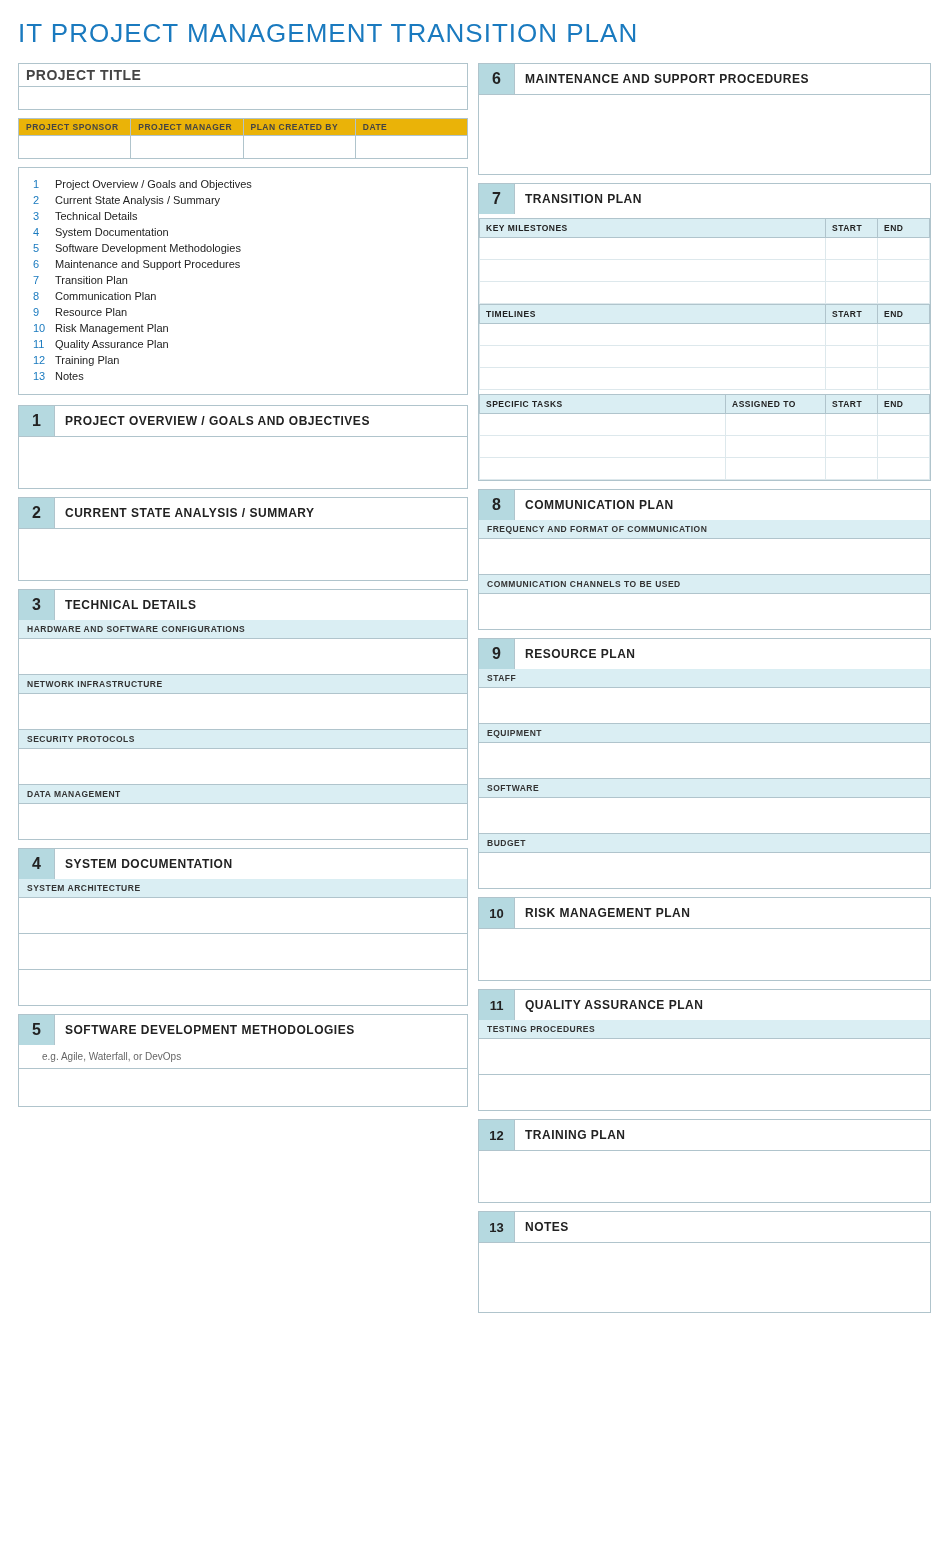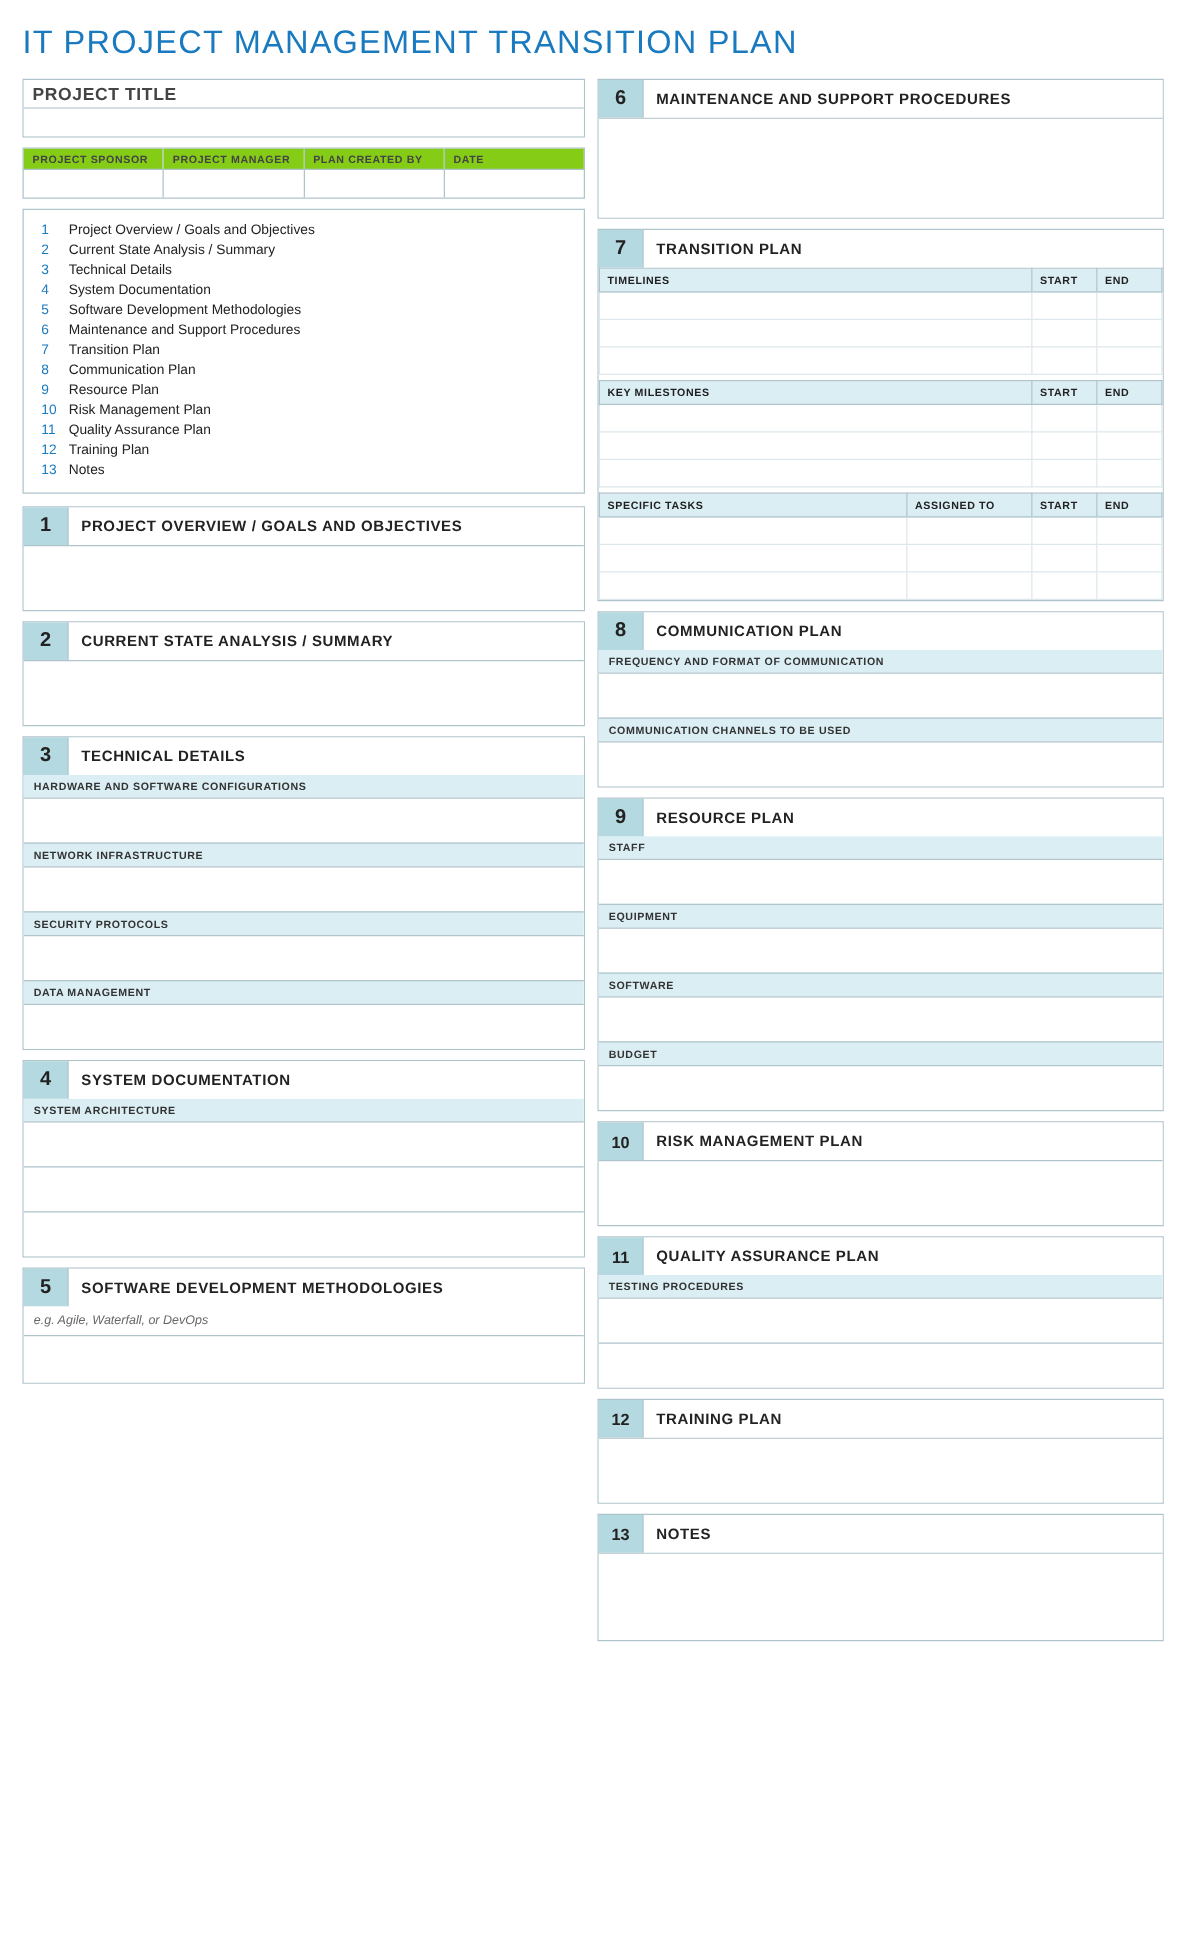"PROJECT SPONSOR" .header-fields-row .field .label { background: #84cc16 -> #eab308 }
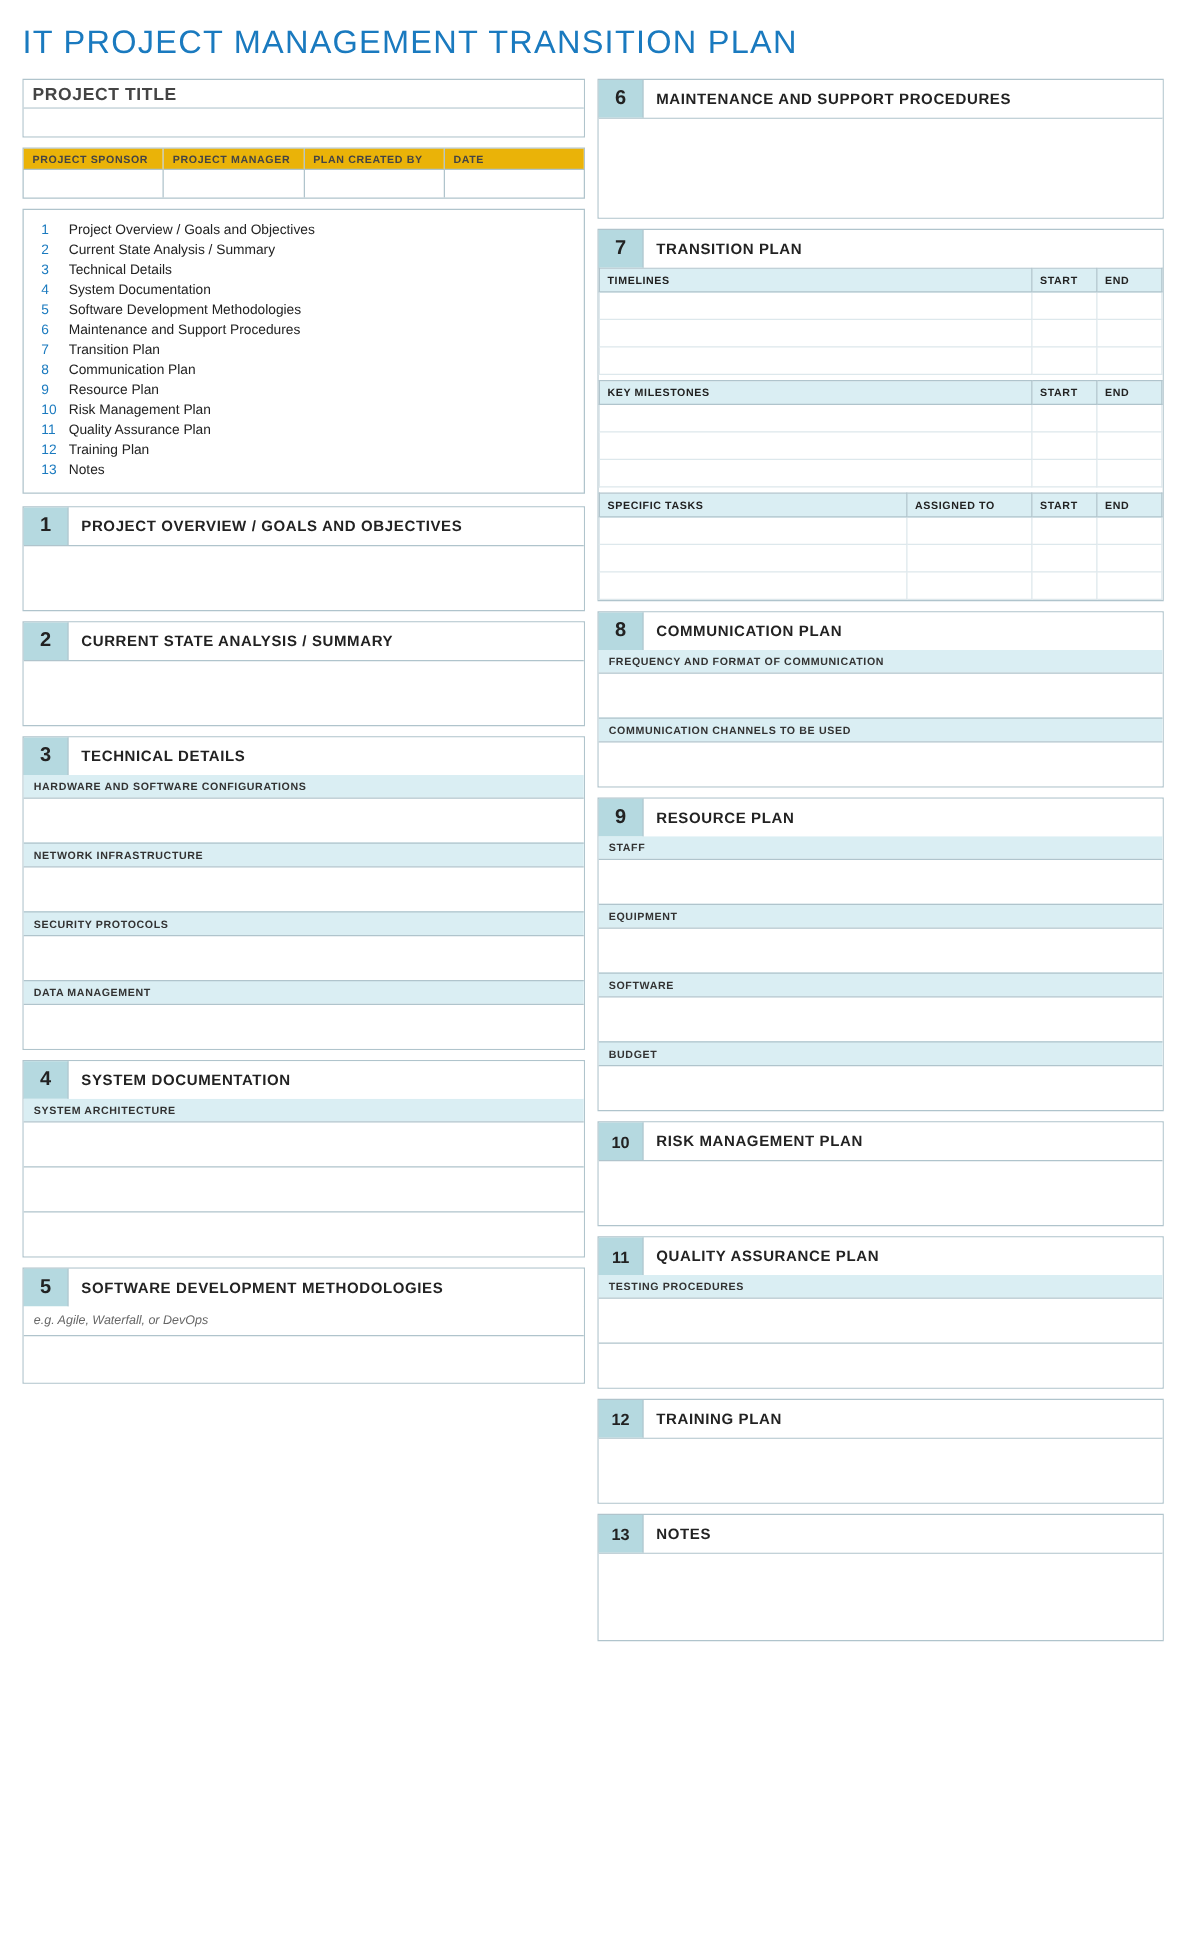"TIMELINES" table.trans-table { order: before "KEY MILESTONES" -> after "KEY MILESTONES" }
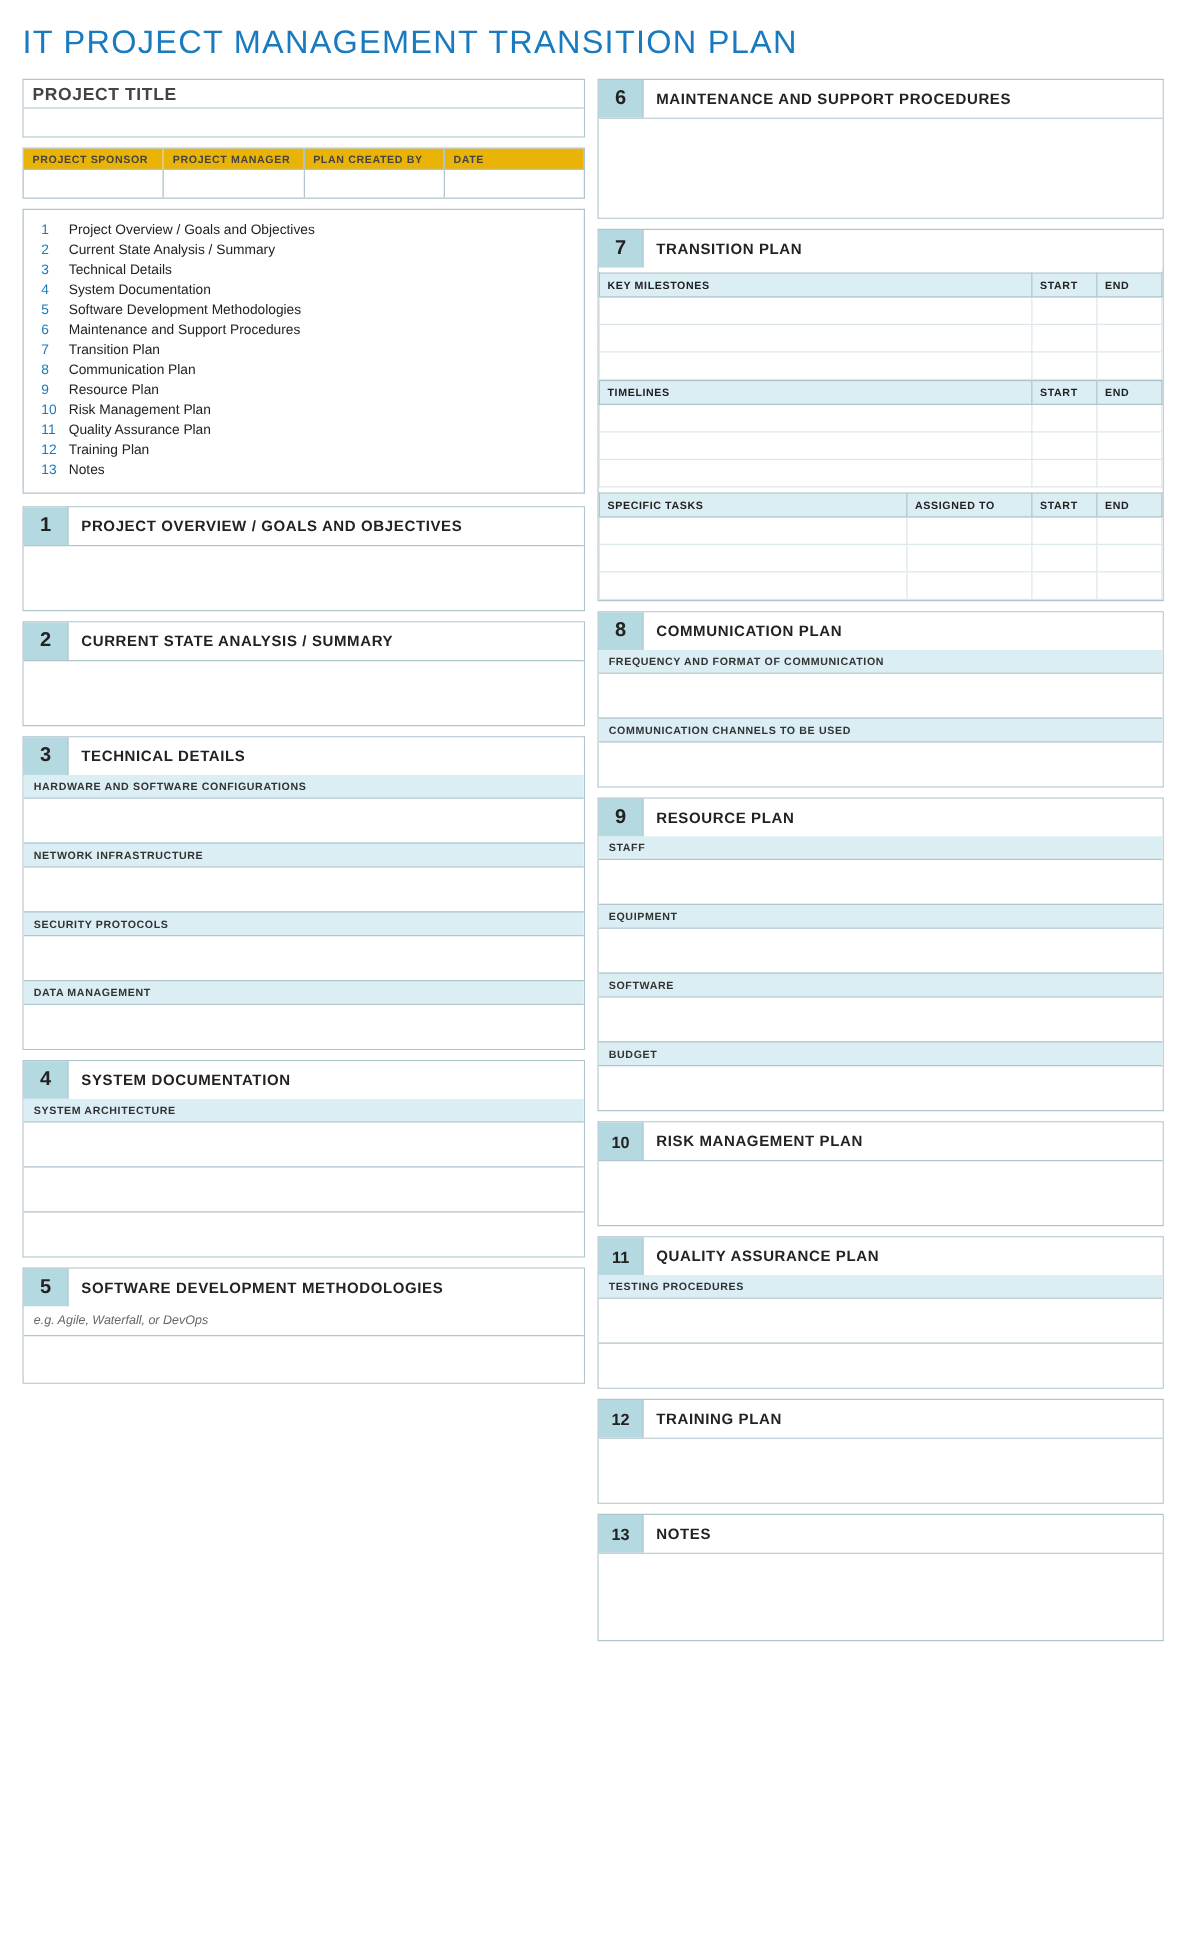"e.g. Agile, Waterfall, or DevOps" .italic-hint { font-style: italic -> none; margin-left: none -> 15px }
